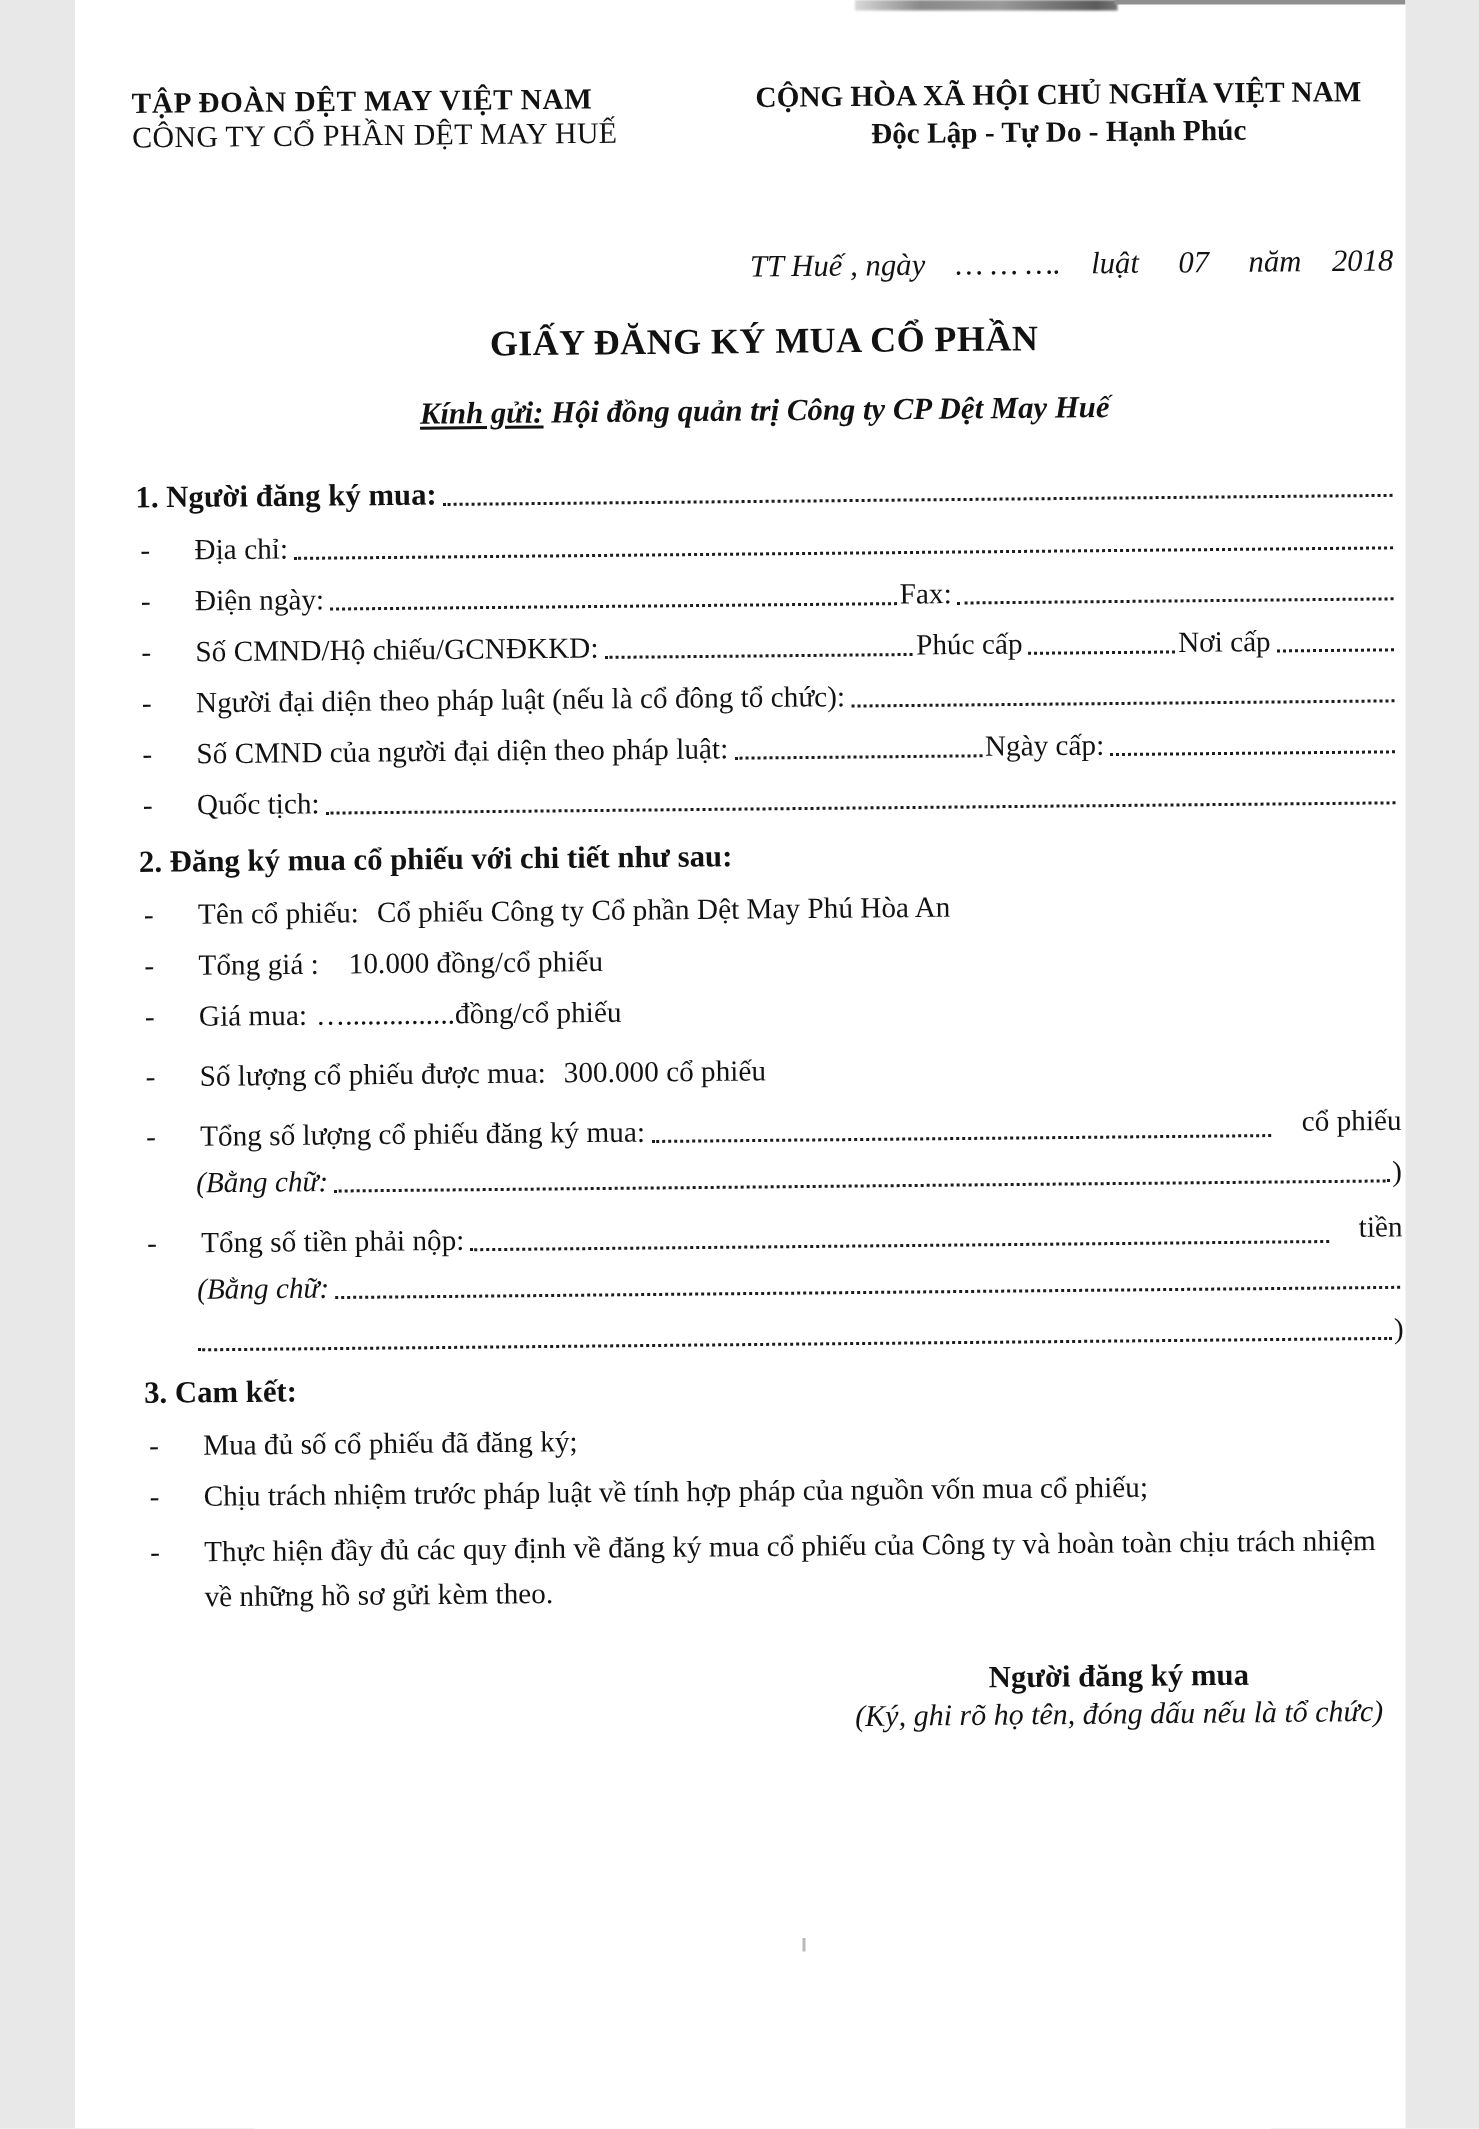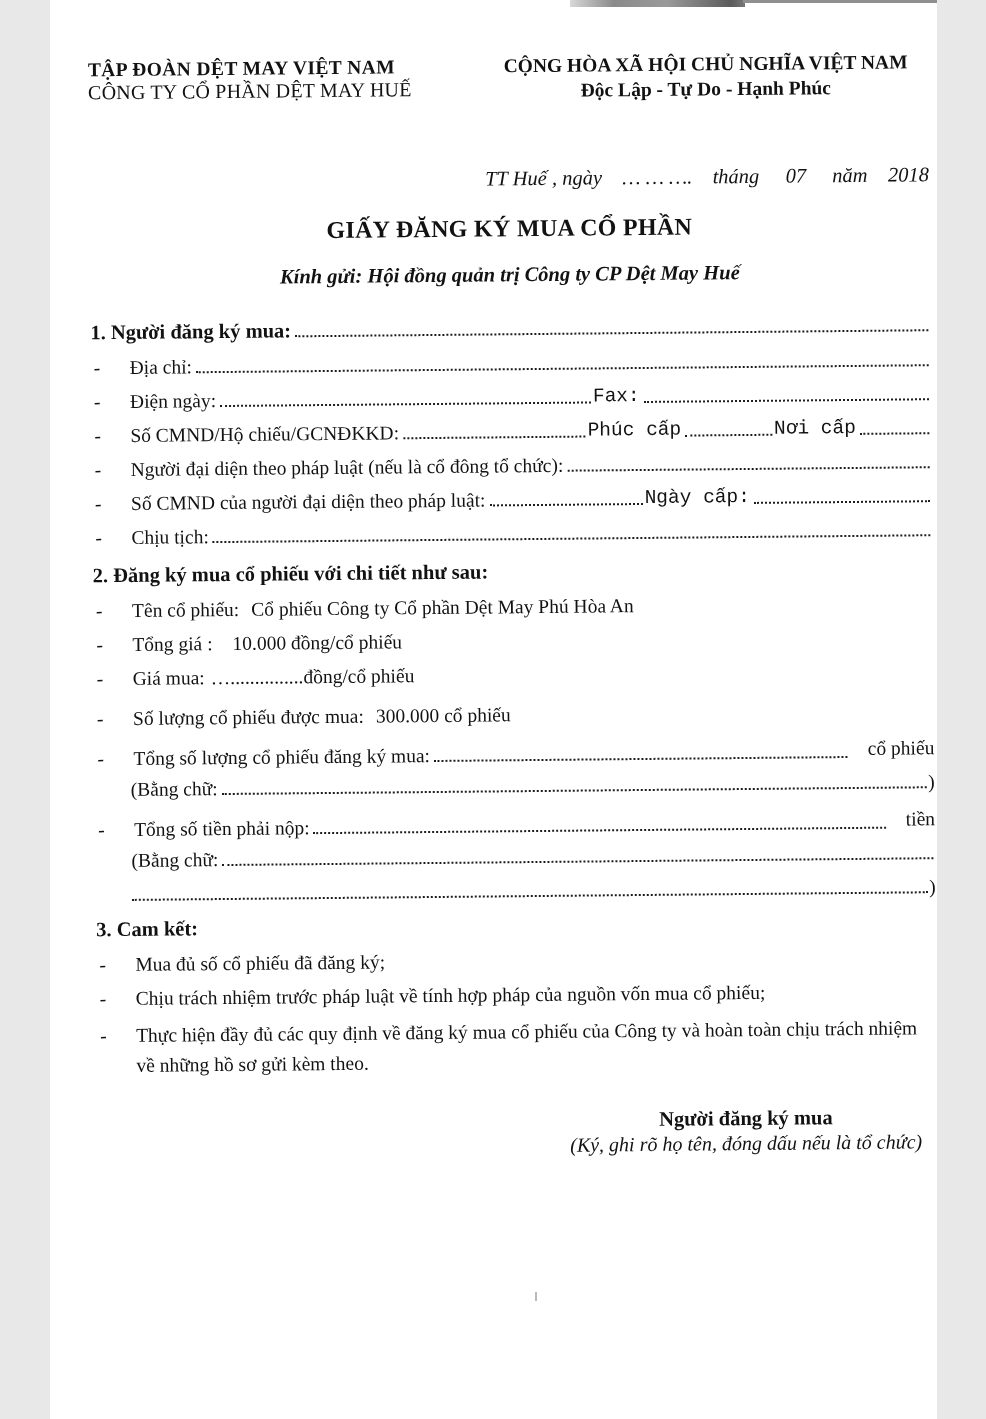"tháng" span { text: tháng -> luật }
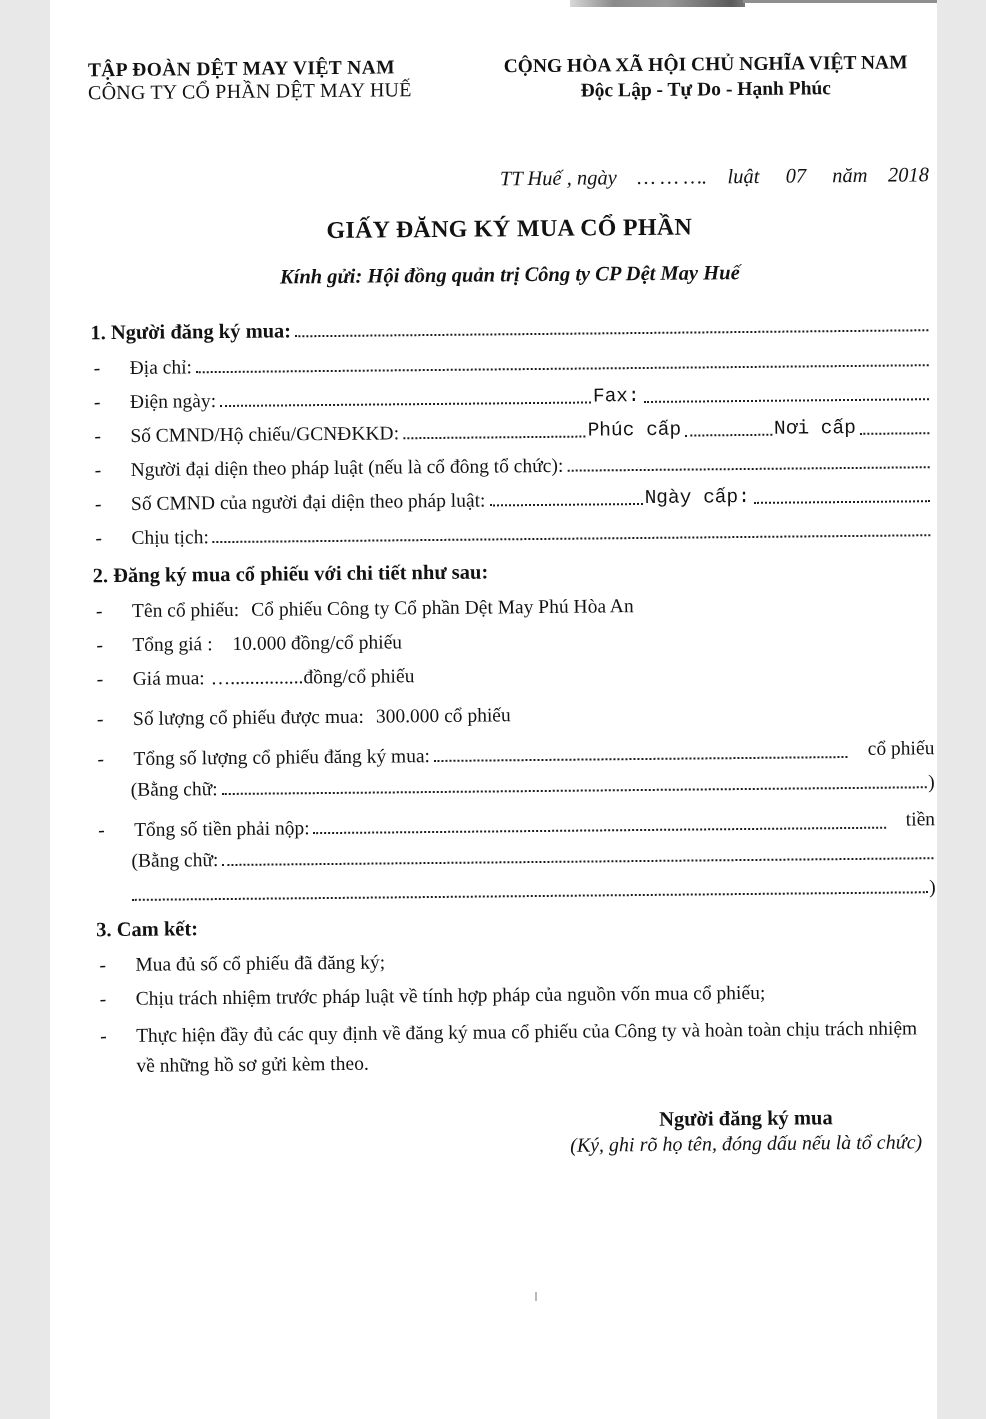"Kính gửi:" .salutation .lbl { text-decoration: none -> underline }
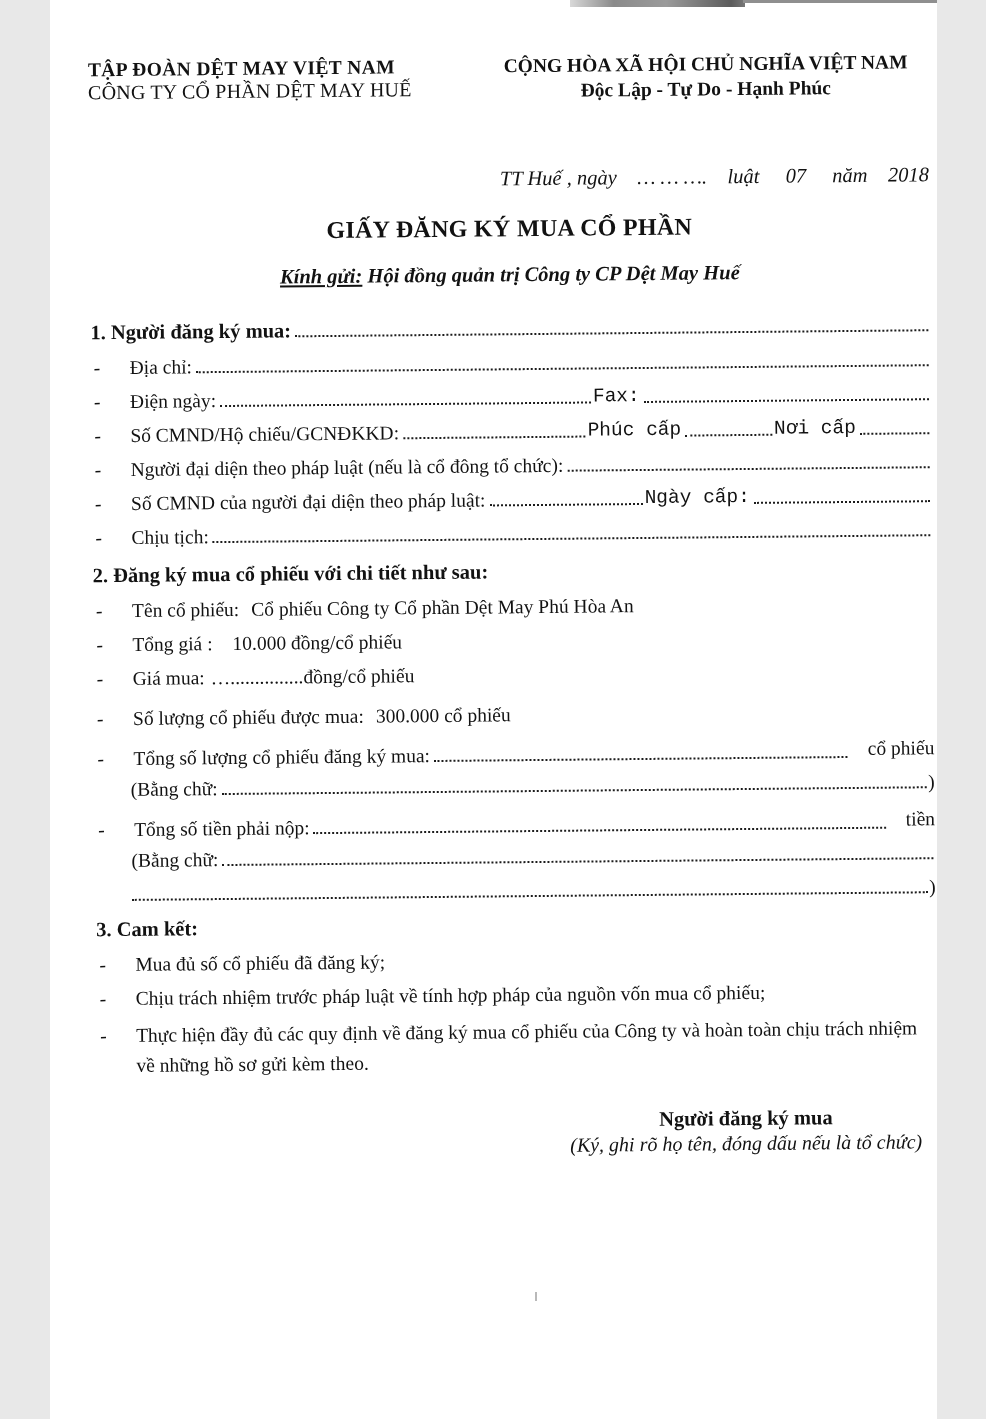"Fax:" .lbl2 { font-family: Liberation Mono, monospace -> none }
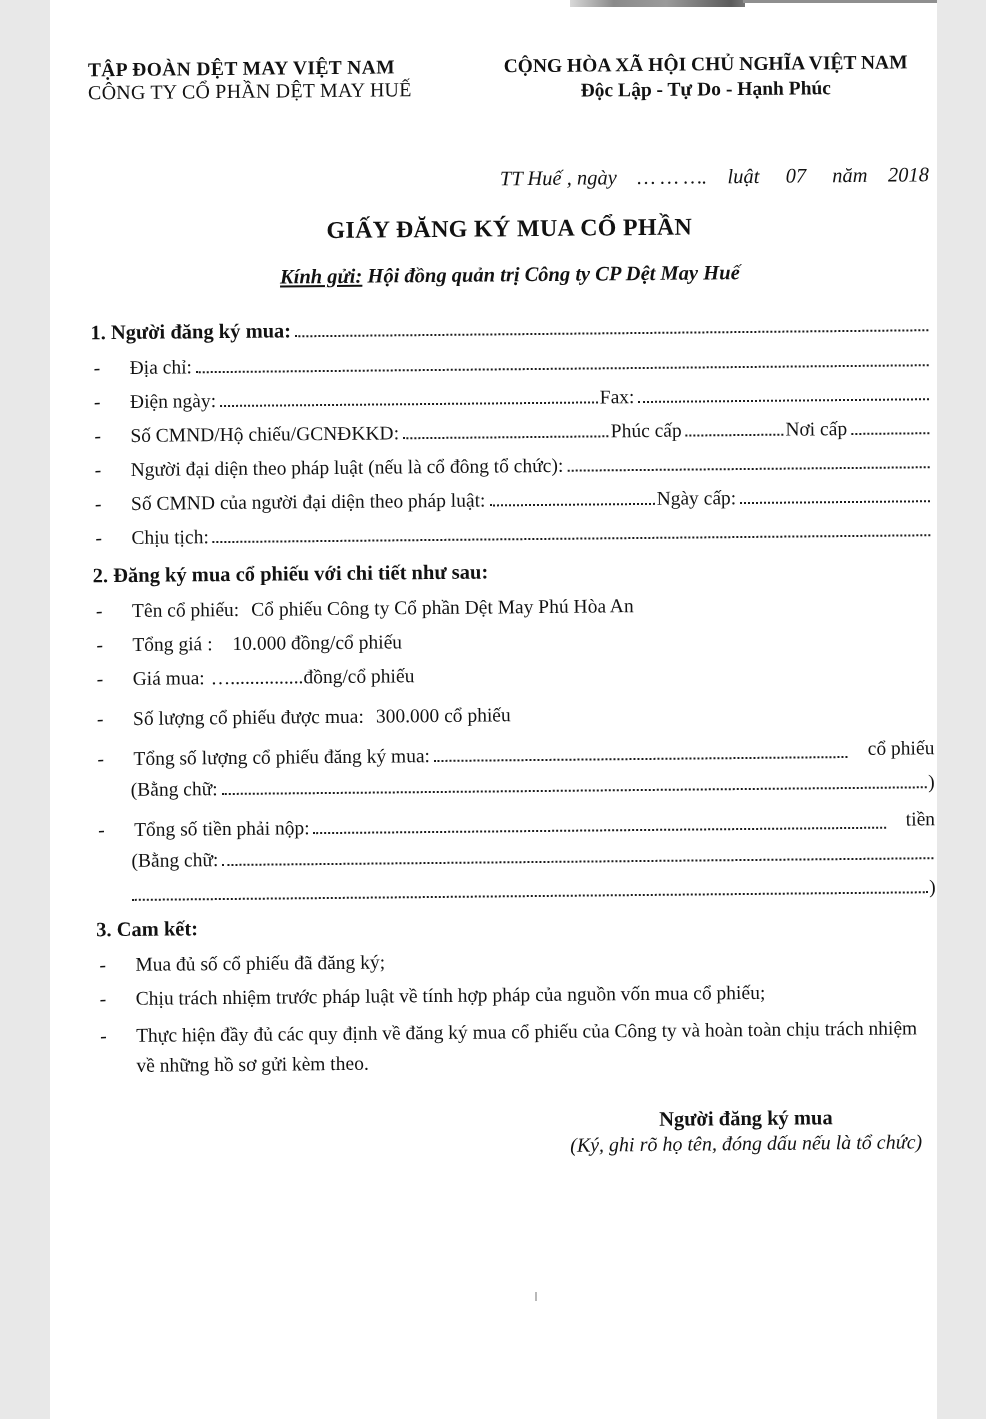"Chịu tịch:" span { text: Chịu -> Quốc }
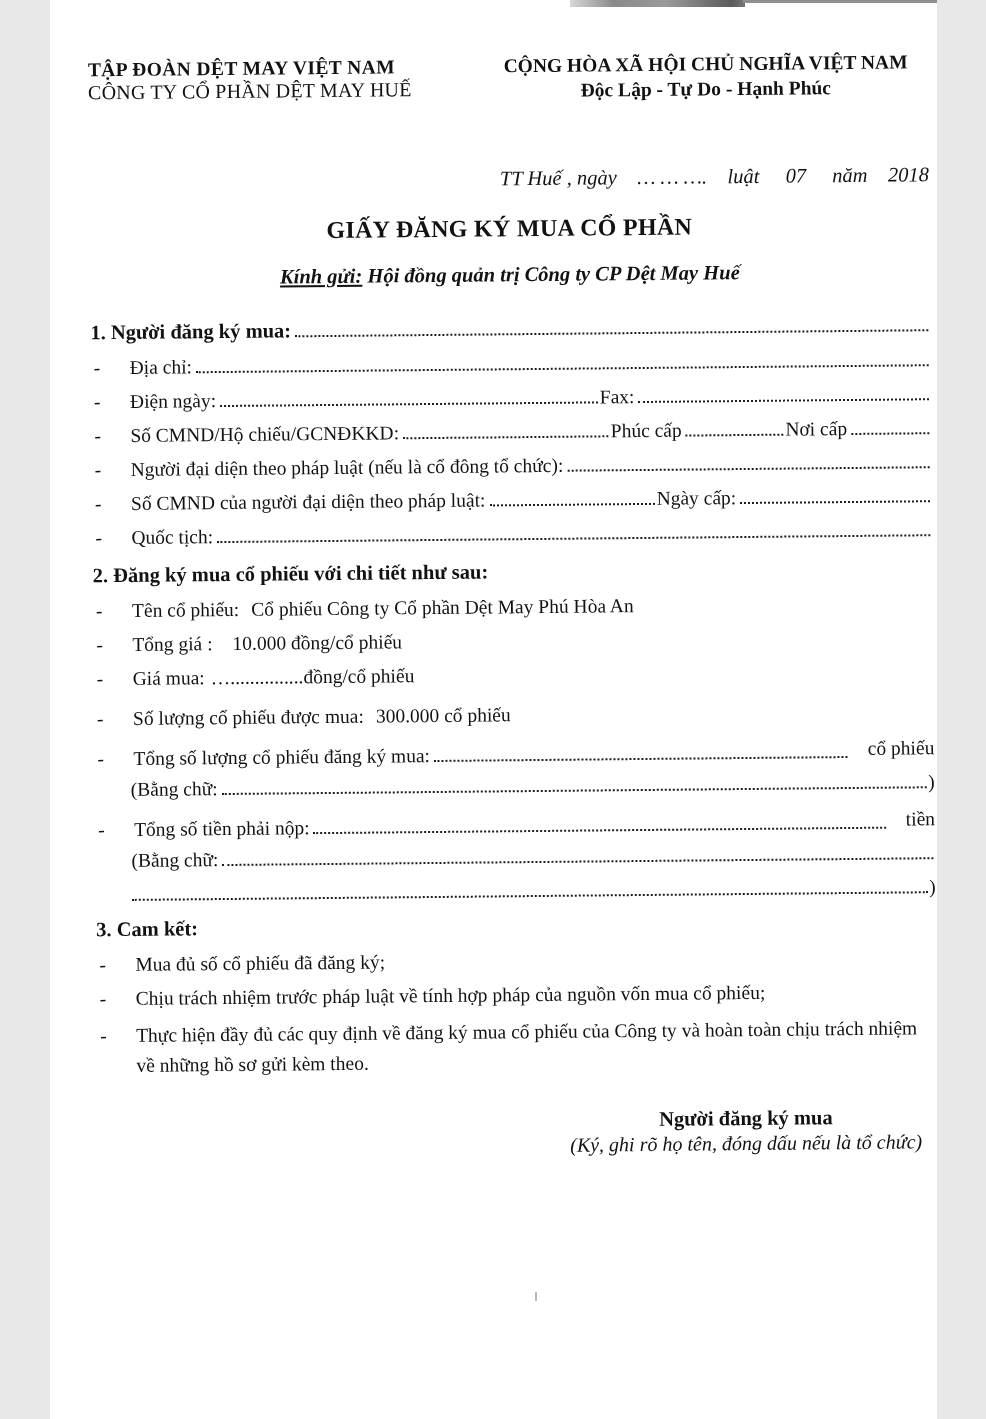"(Bằng chữ:" .ital { font-style: none -> italic }
